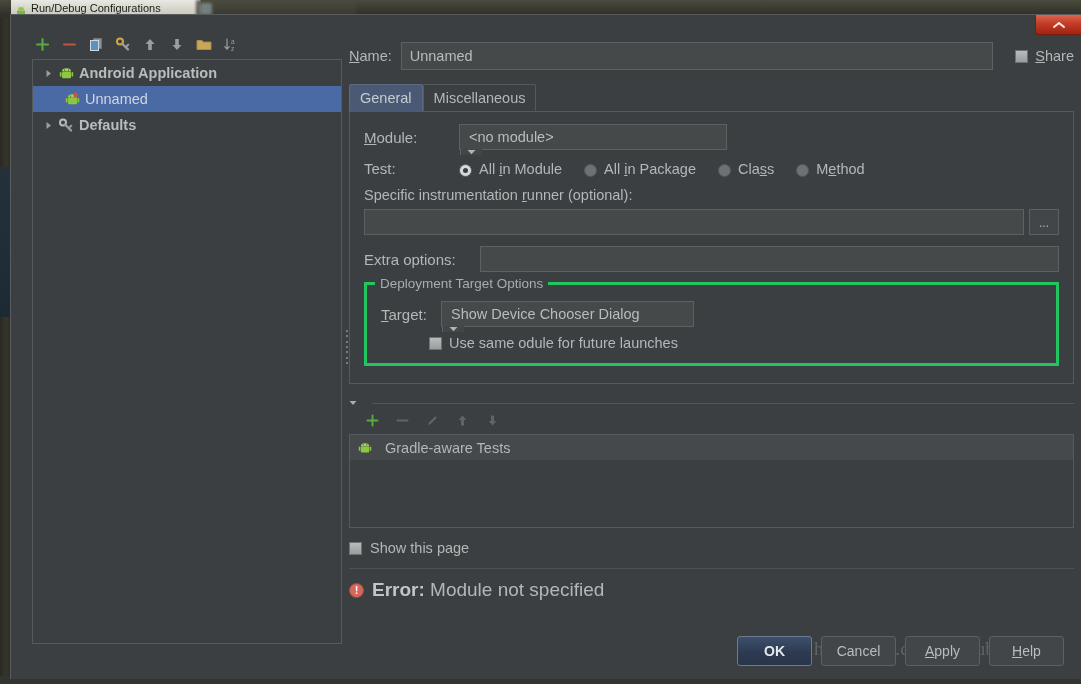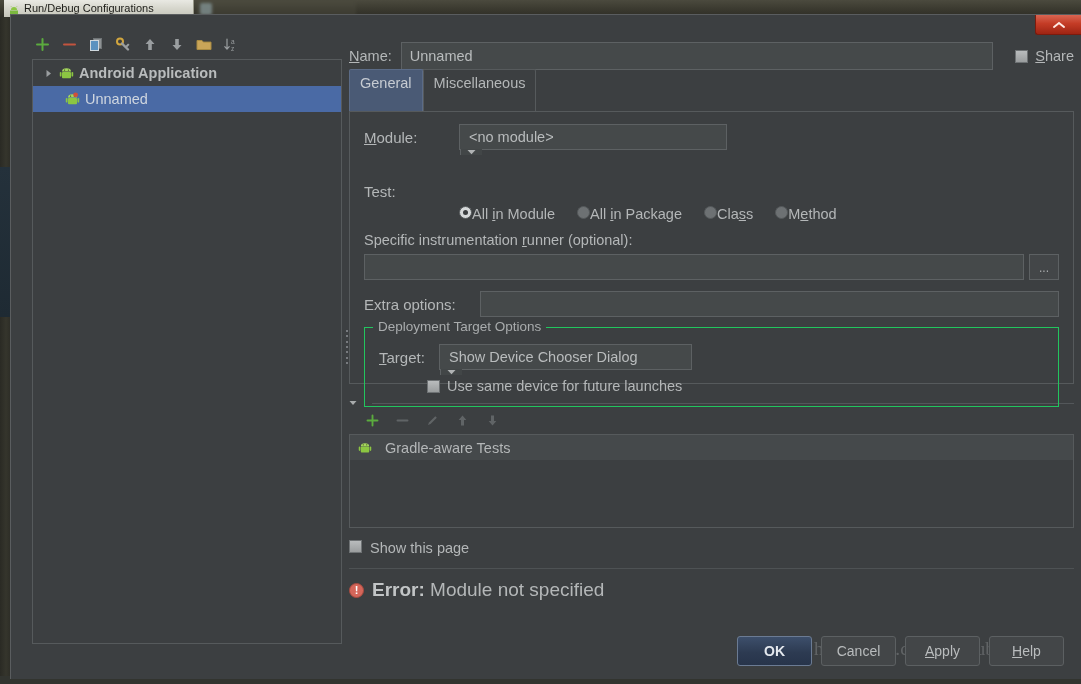"Run/Debug Configurations" .task-item.active { left: 4px -> 11px }
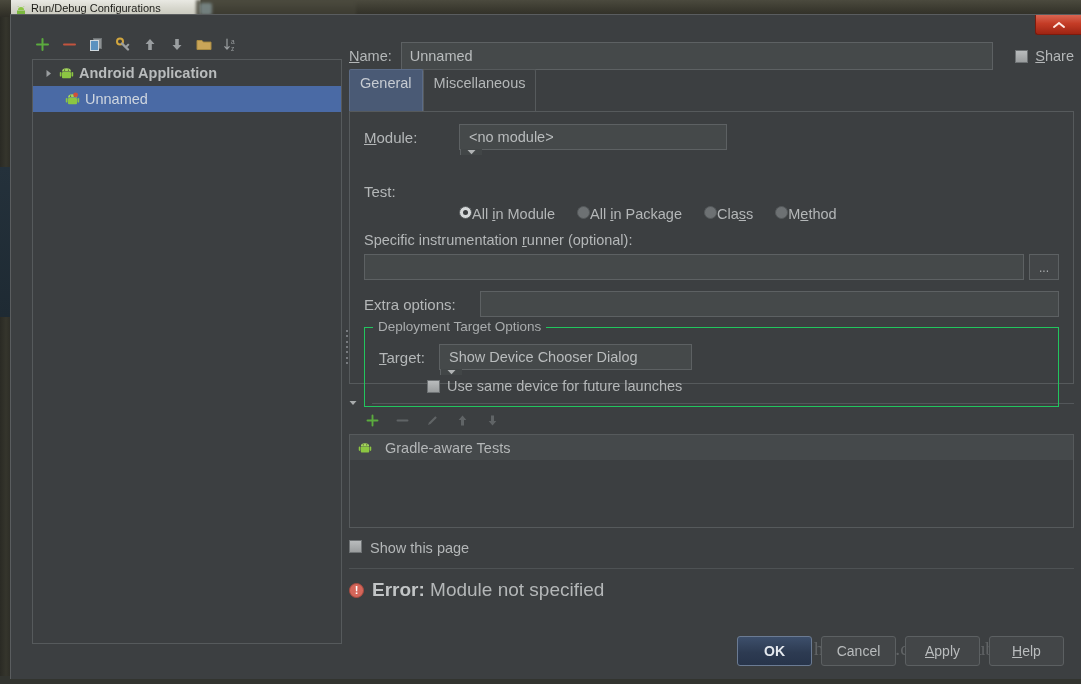"General" .tab { height: 42px -> 27px }
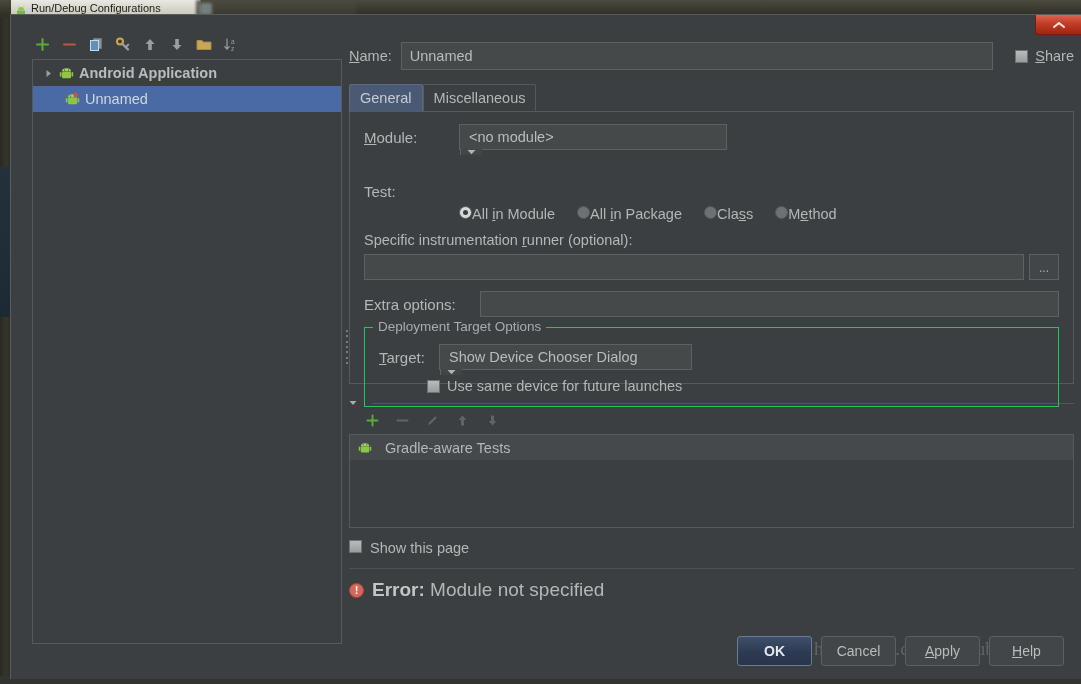"Defaults" div.tree-row { html: none -> <div> <span> <svg> <path></path> </svg> </span> <span> <svg> <circle></circle> <path></path> <path></path> </svg> </span> <span>Defaults</span> </div> }
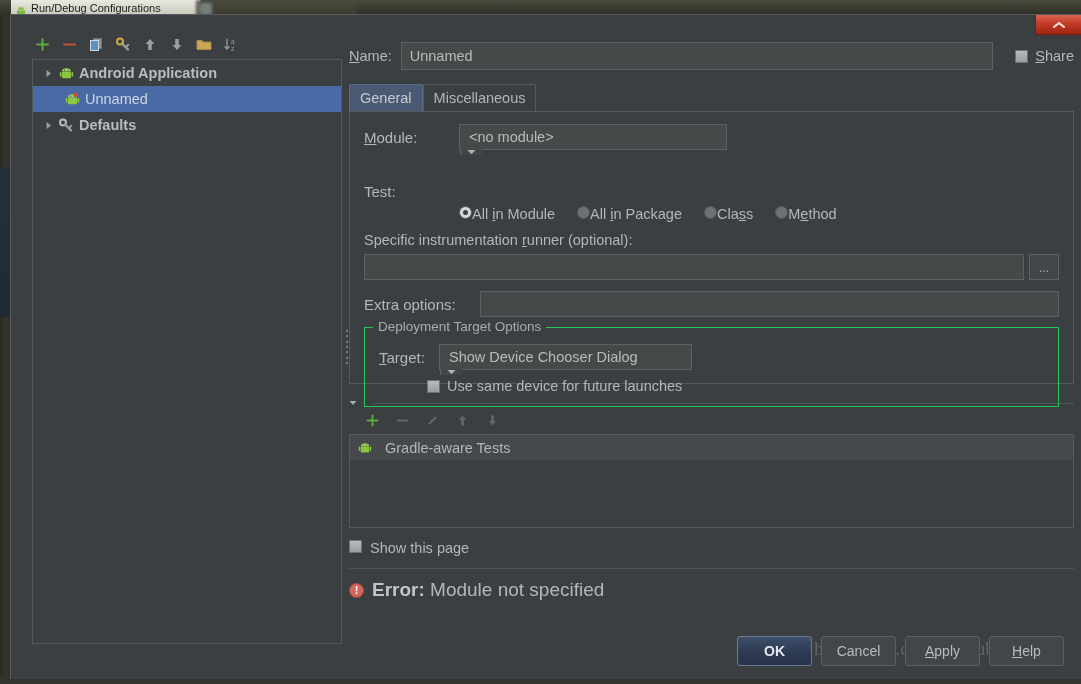"All in Module" .radio { align-items: flex-start -> flex-end; gap: none -> 7px; margin-top: 46px -> none }
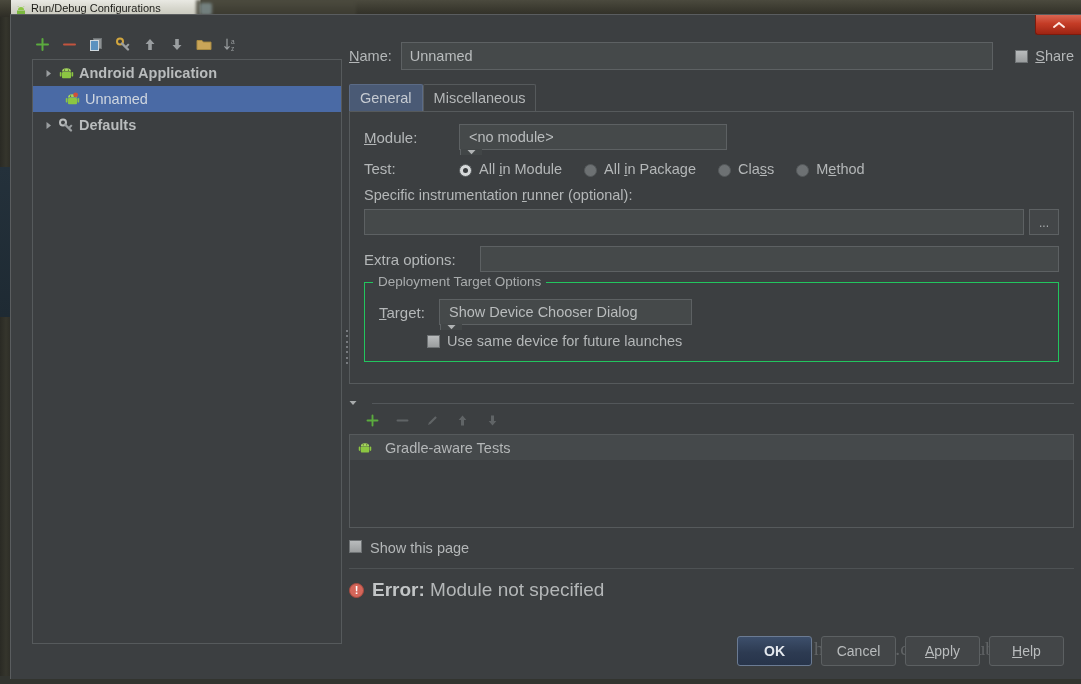"Deployment Target Options" .group { border: 1px solid #22c55e -> 3px solid #22c55e }
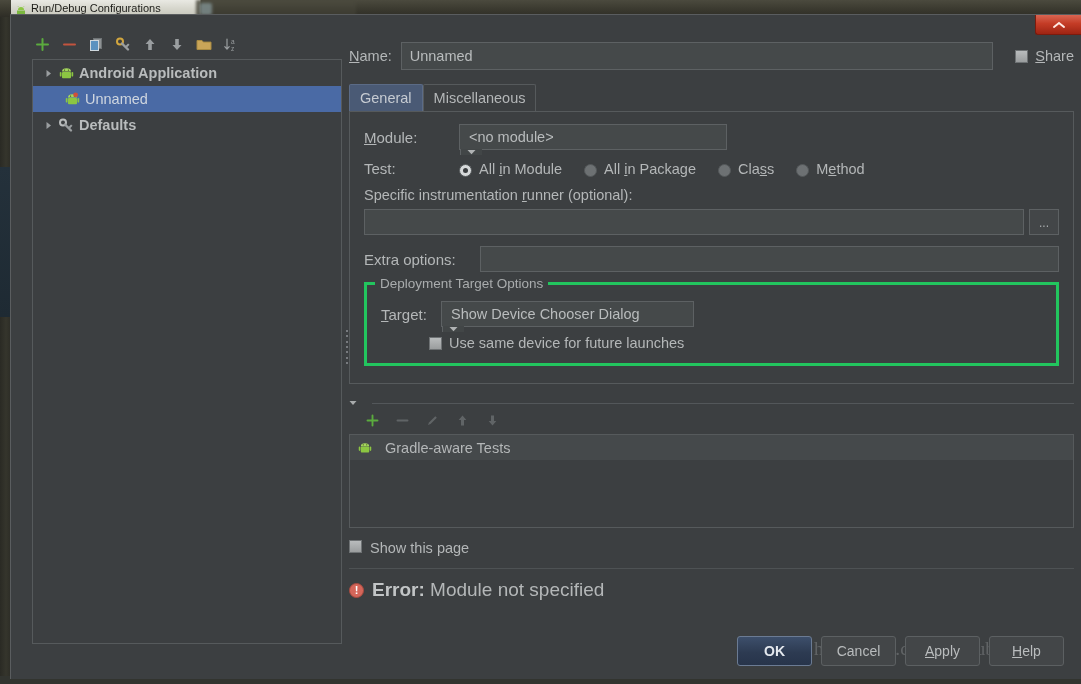"Use same device for future" span.share-label { text: device -> odule }
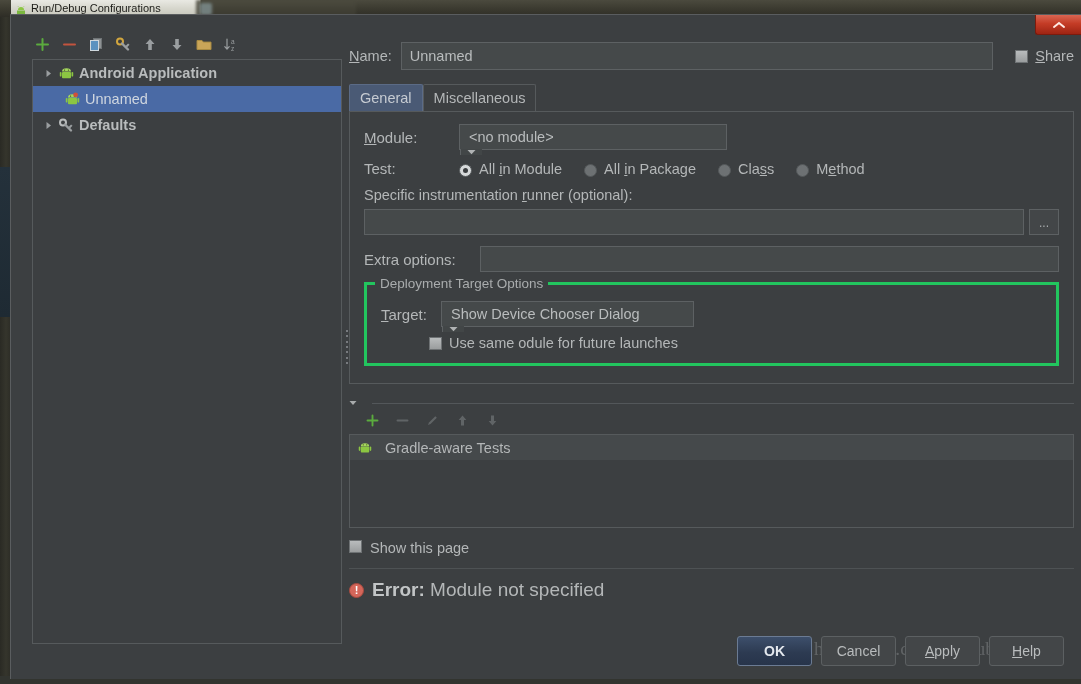"Show this page" .showpage { align-items: flex-start -> center }
